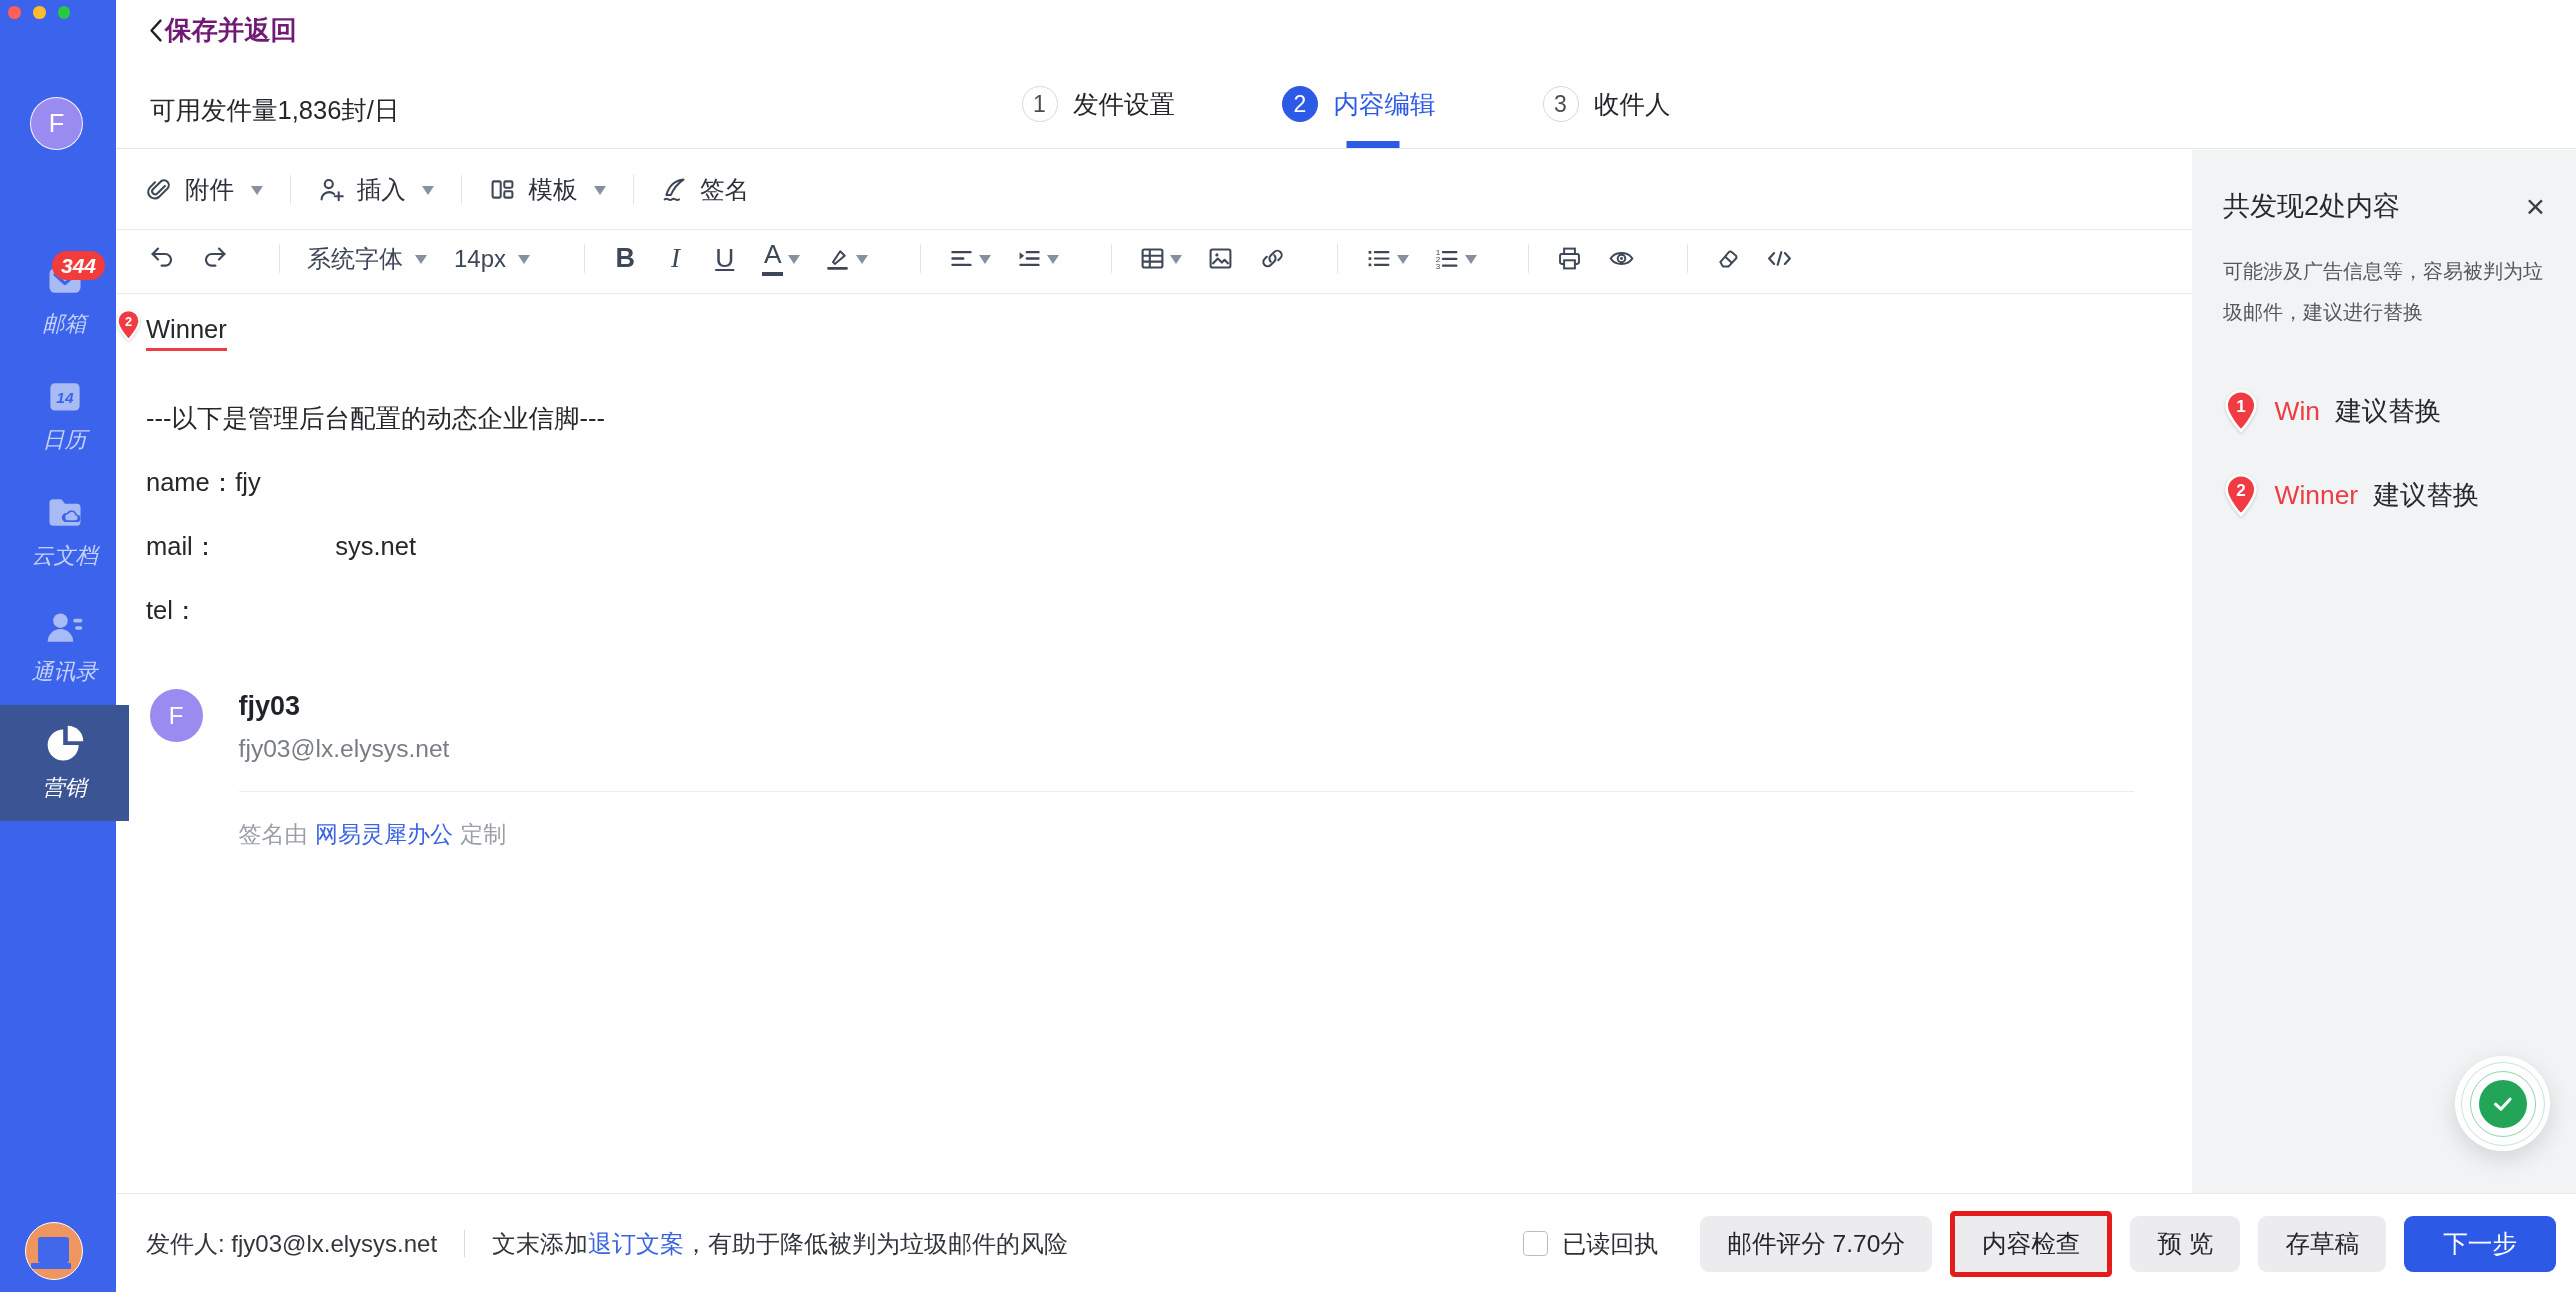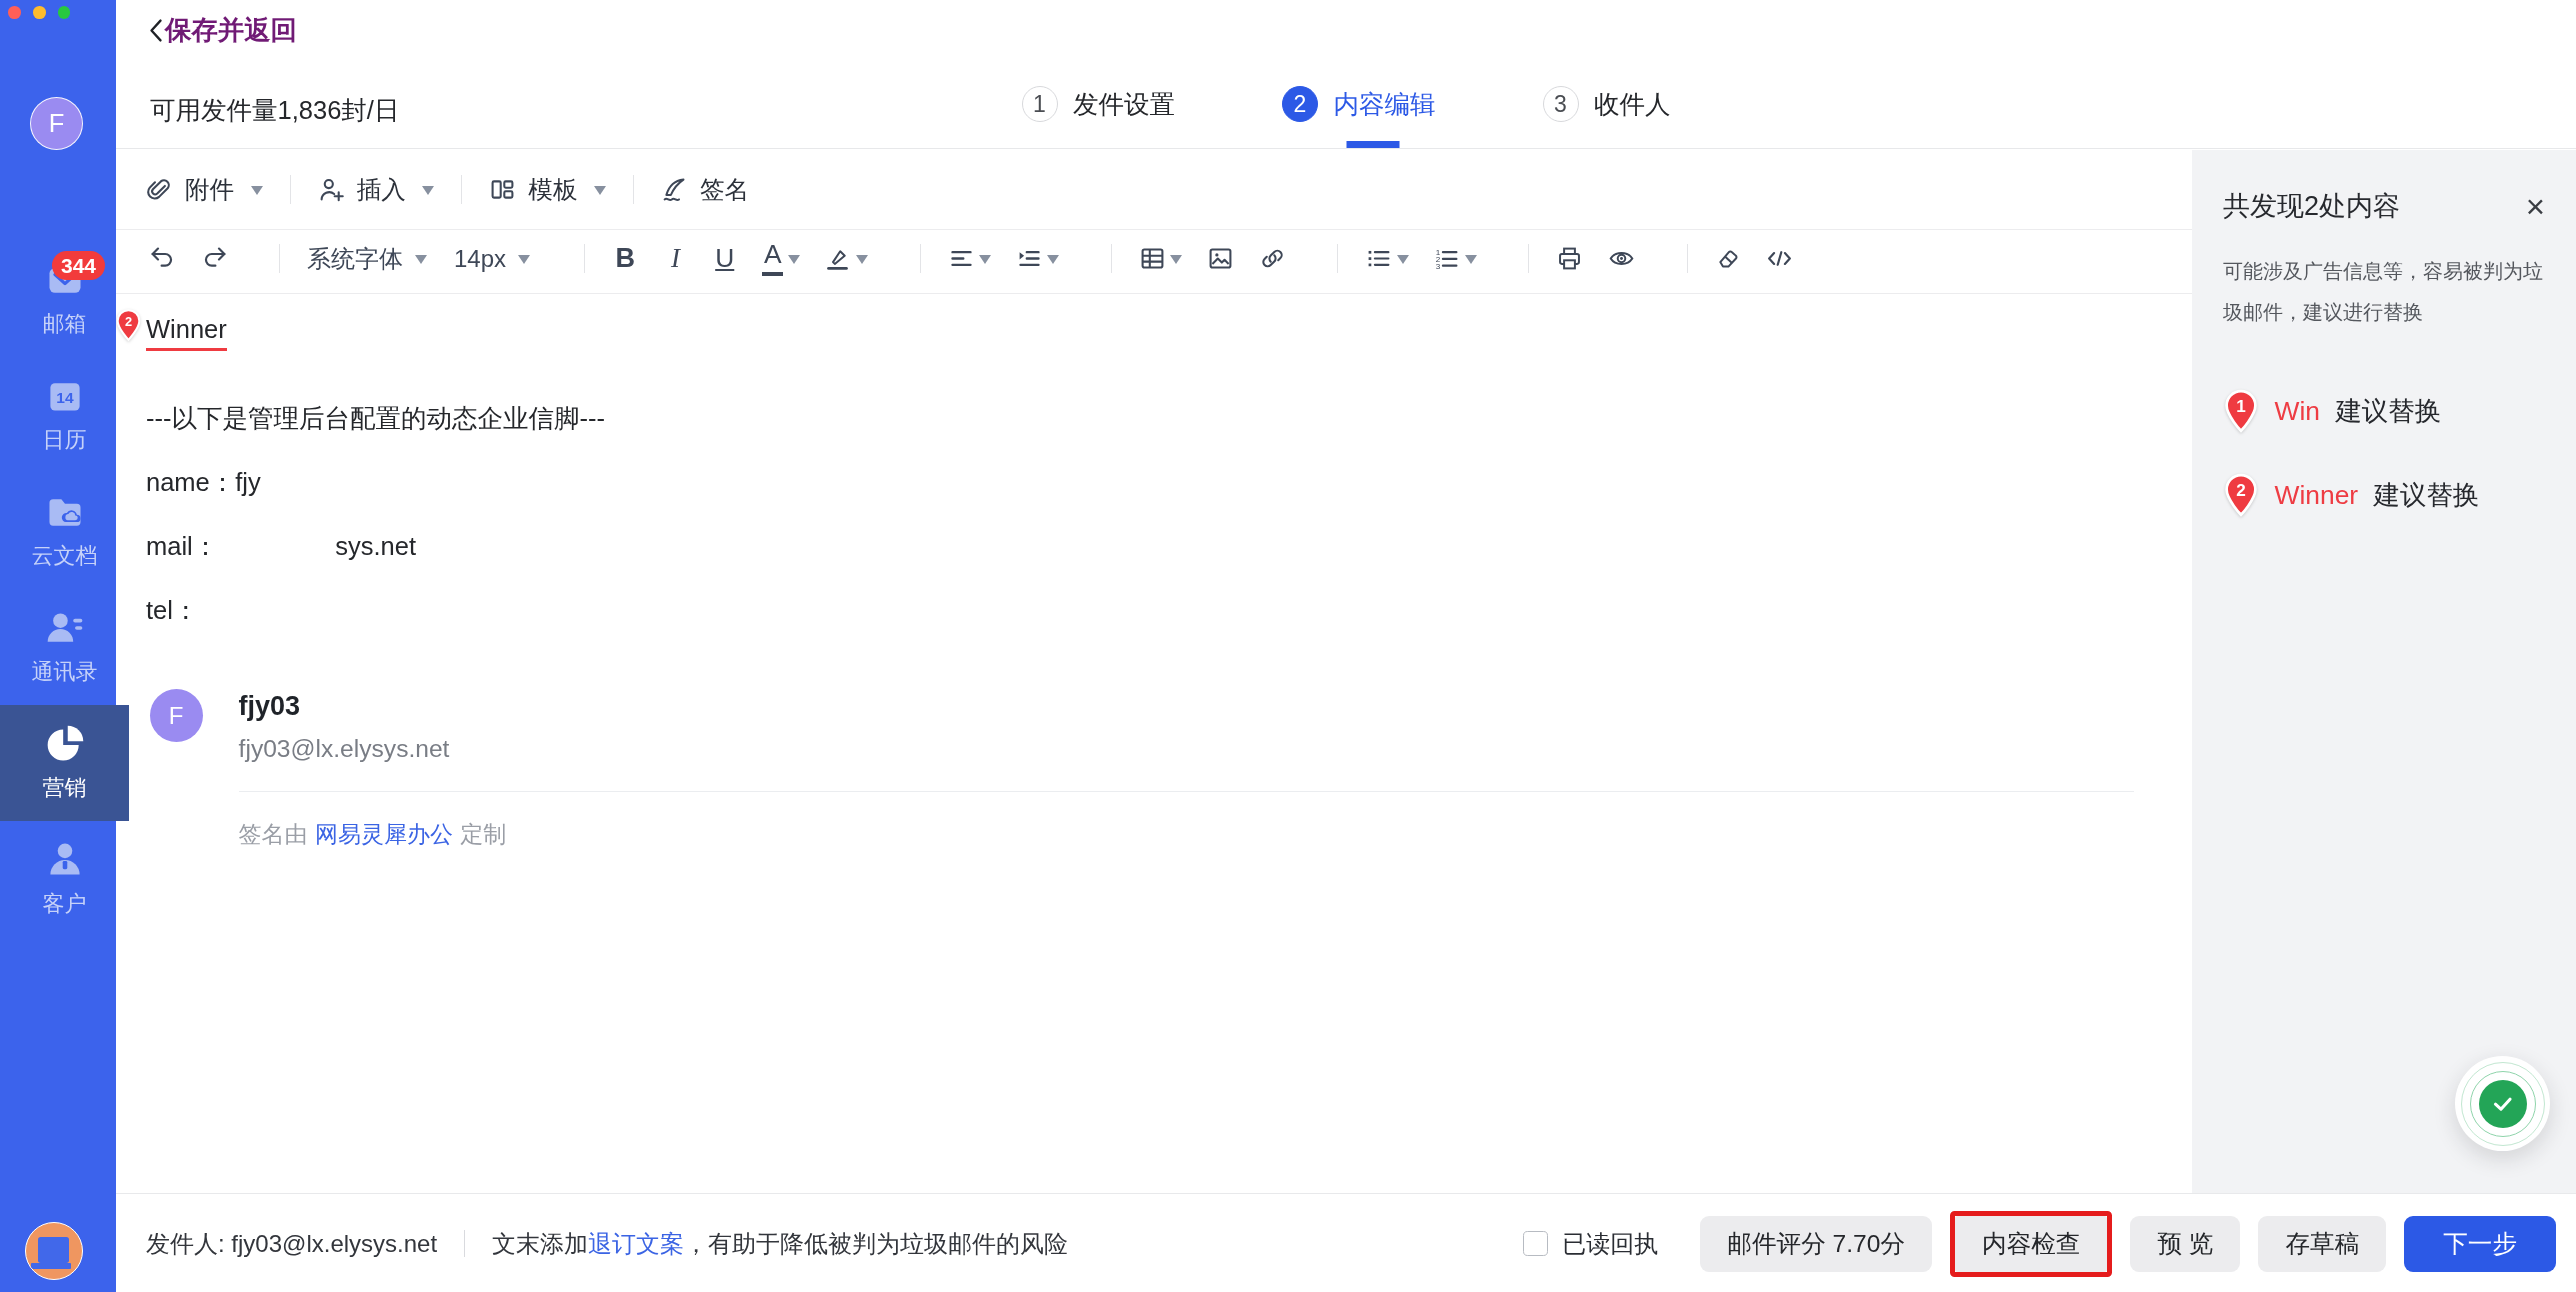"344" .side-nav { font-style: none -> italic }
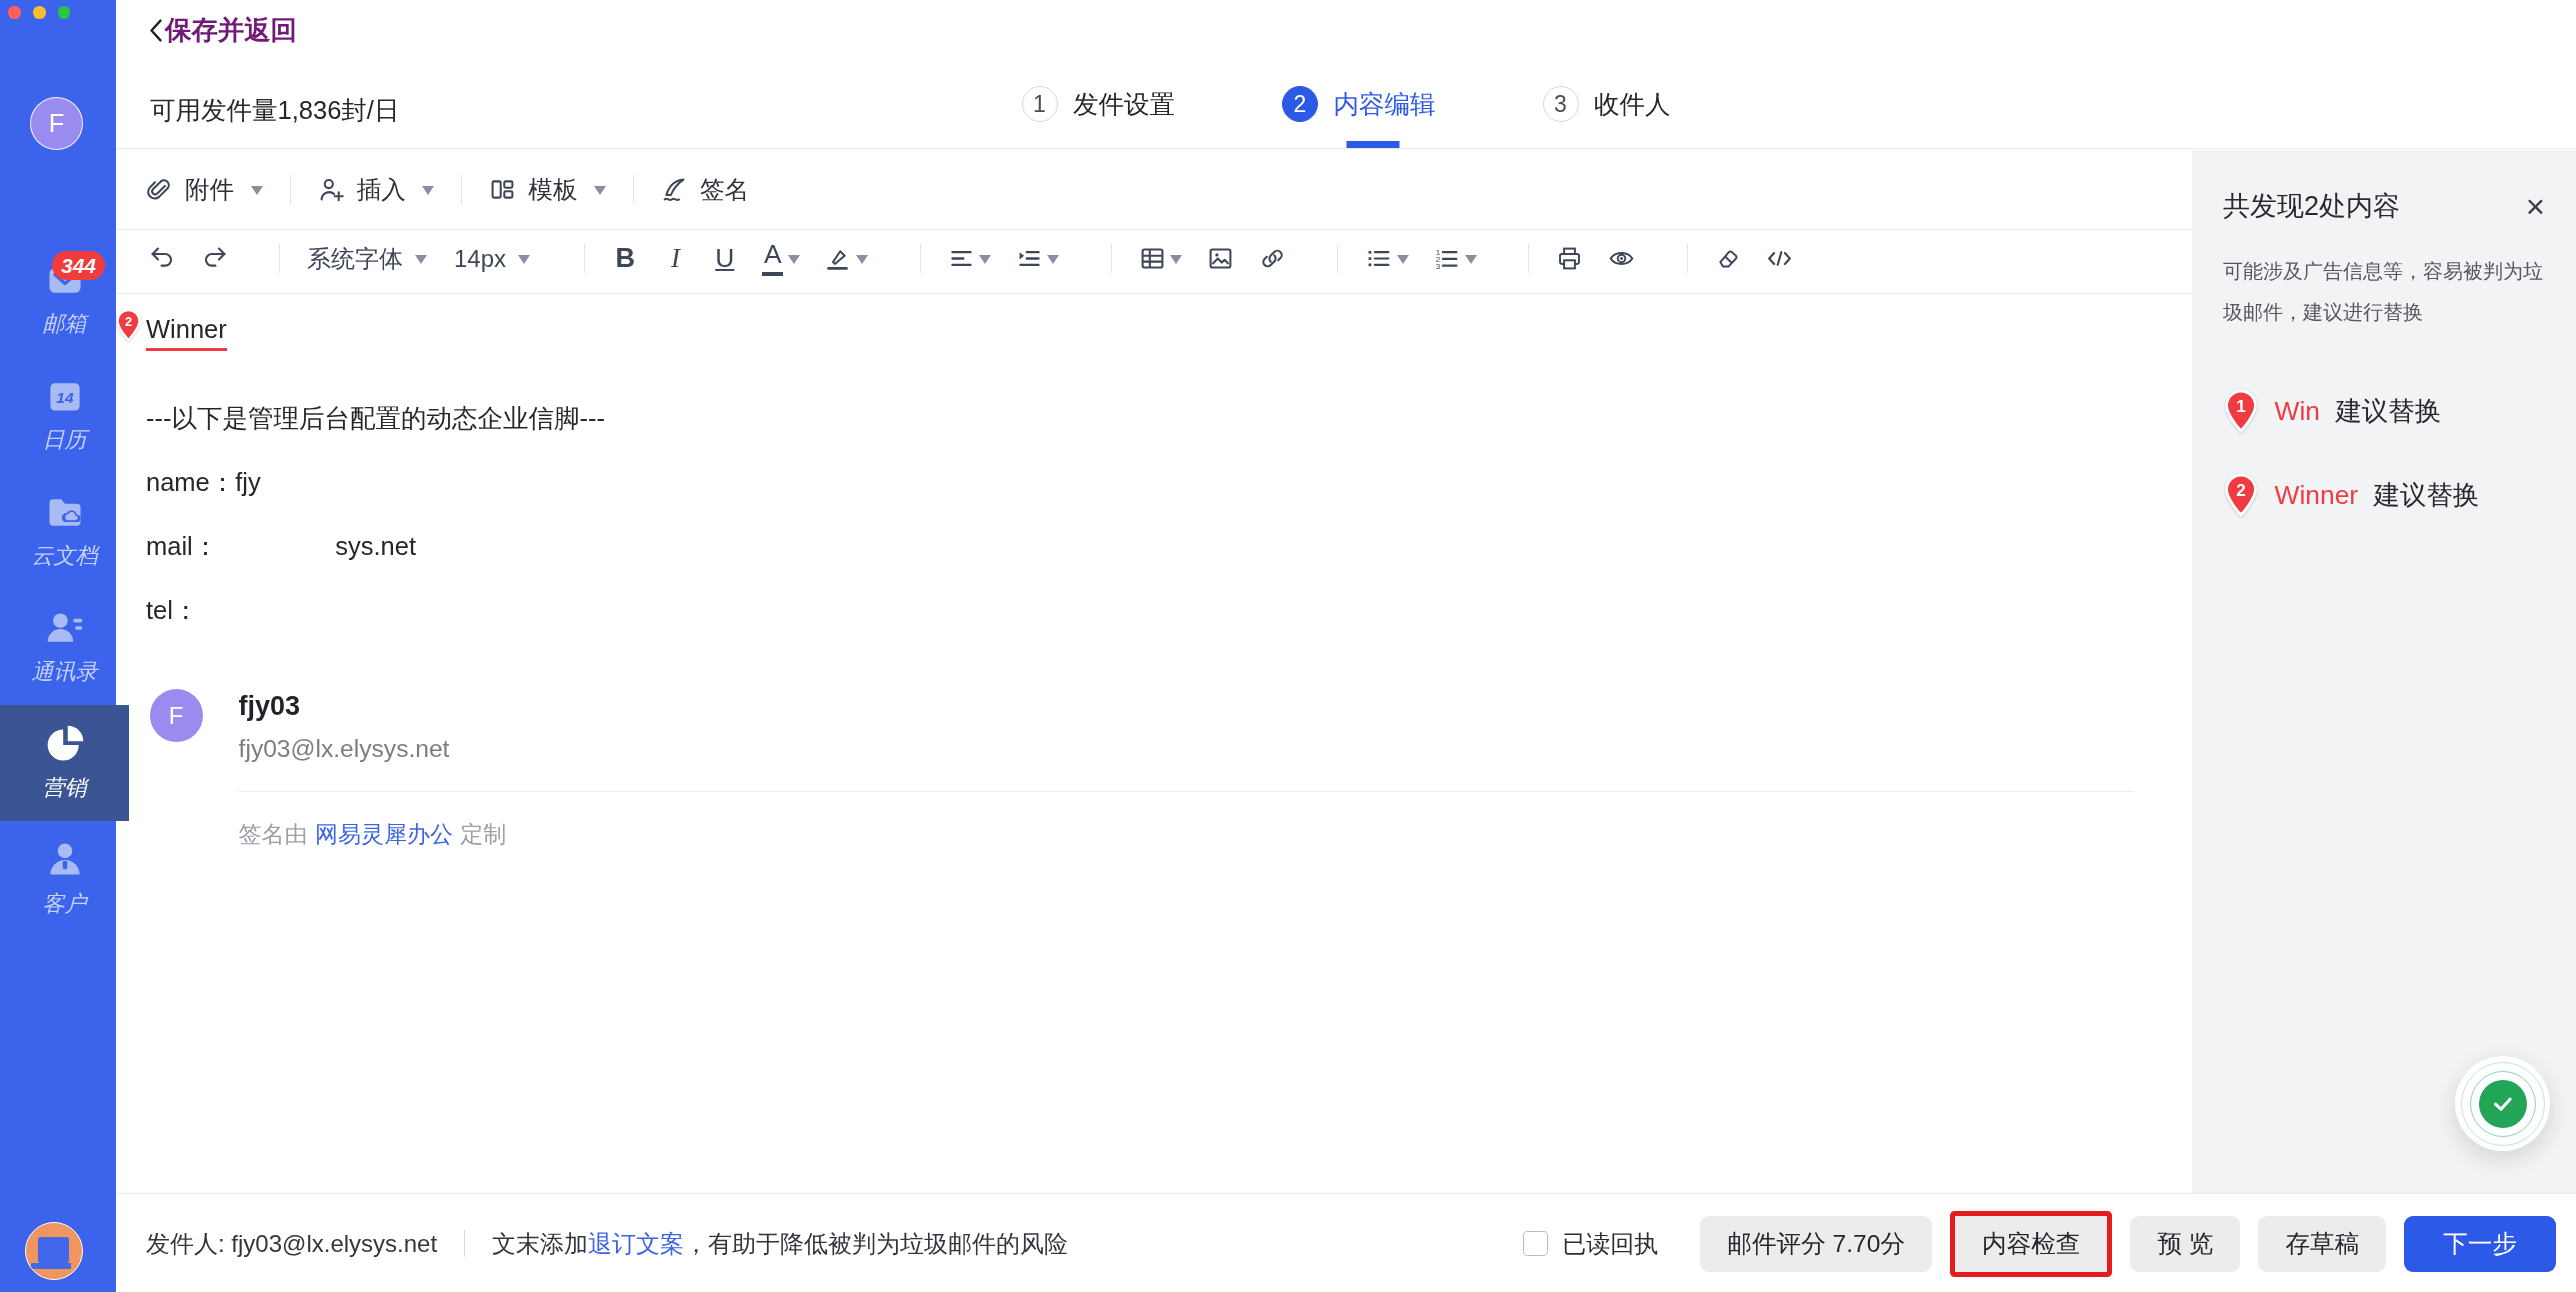"客户" div.nav-item { html: <div> <svg> <circle></circle> <path></path> <rect></rect> </svg> <span>客户</span> </div> -> none }
